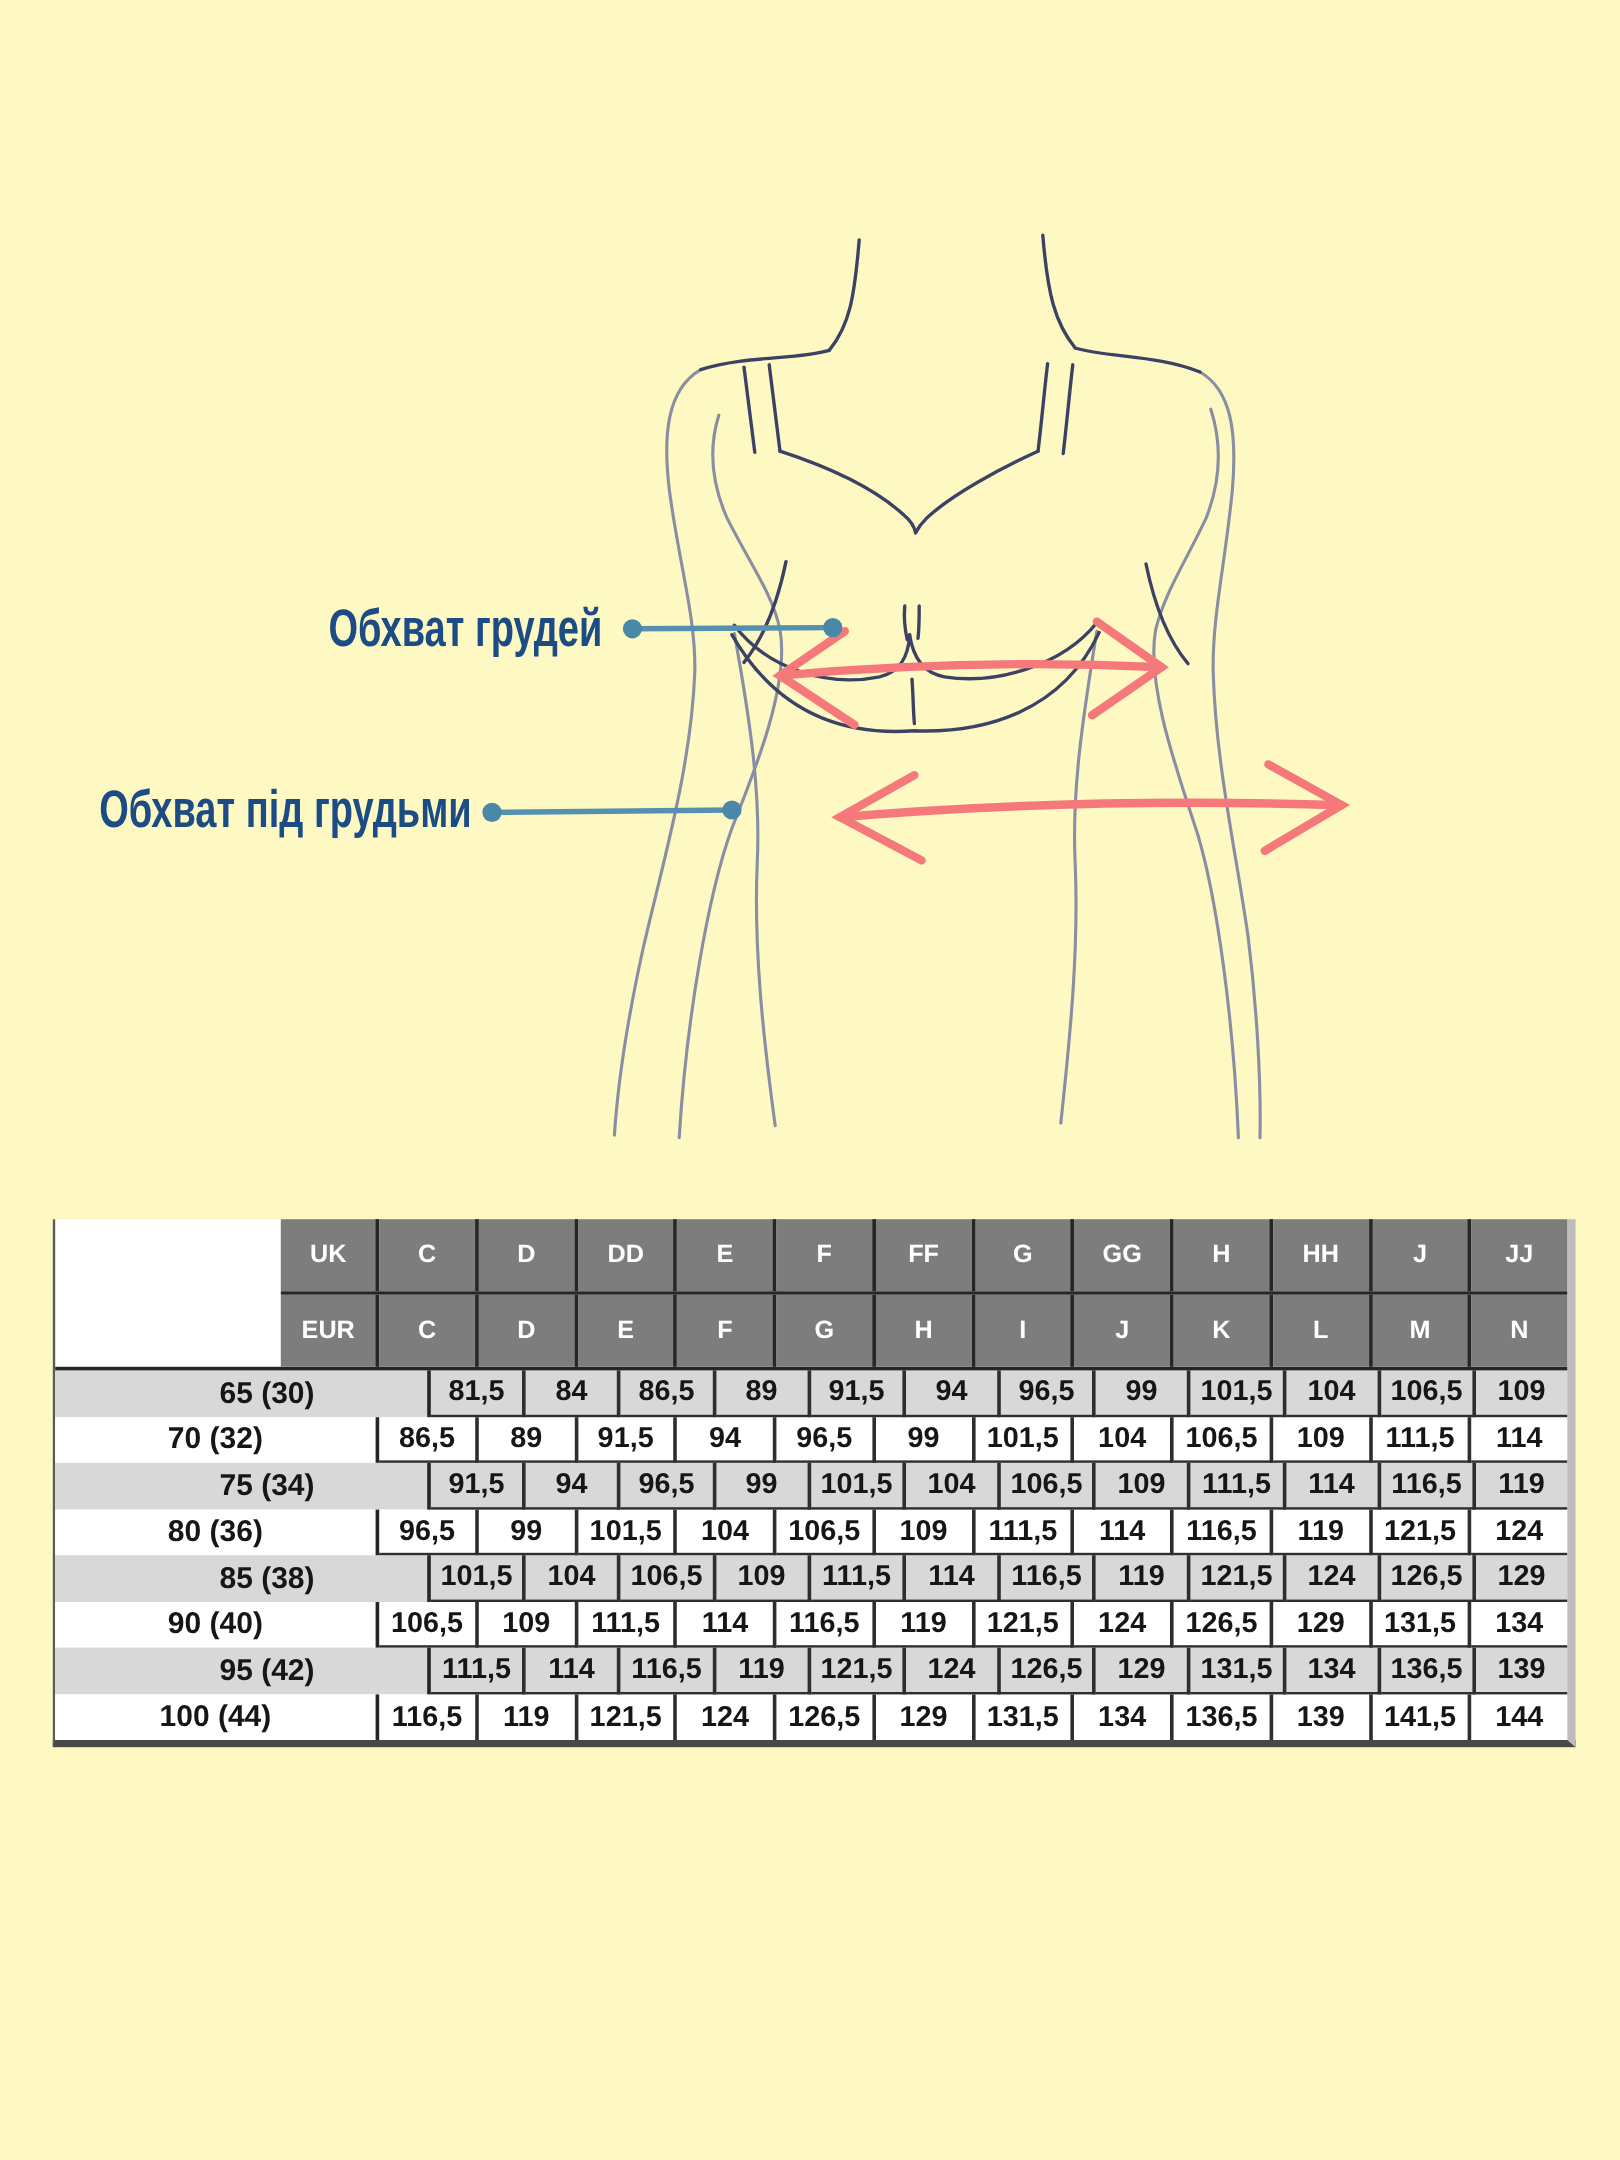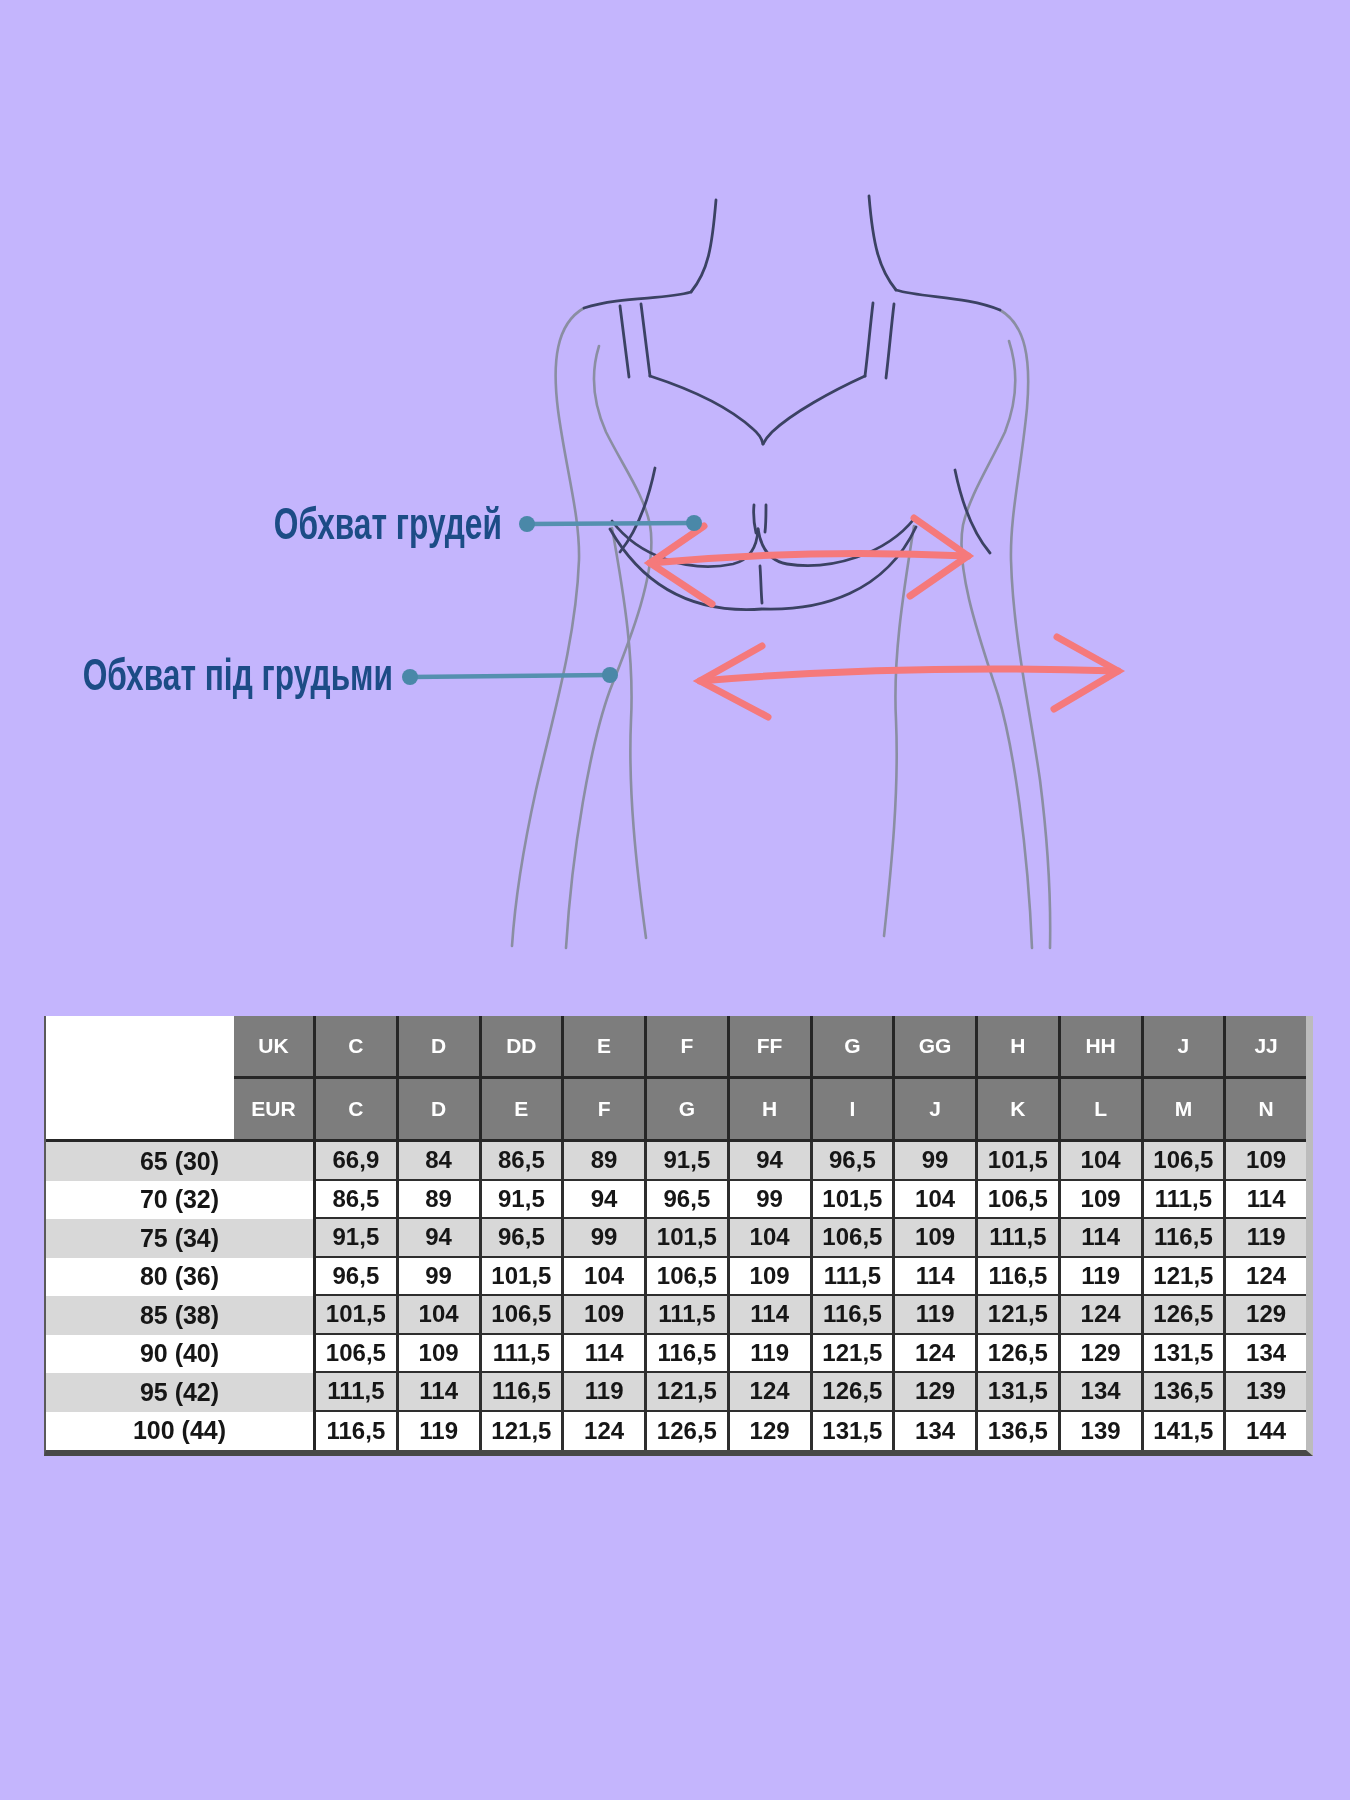"Обхват грудей" .canvas { background: #c4b5fd -> #fef9c3 }
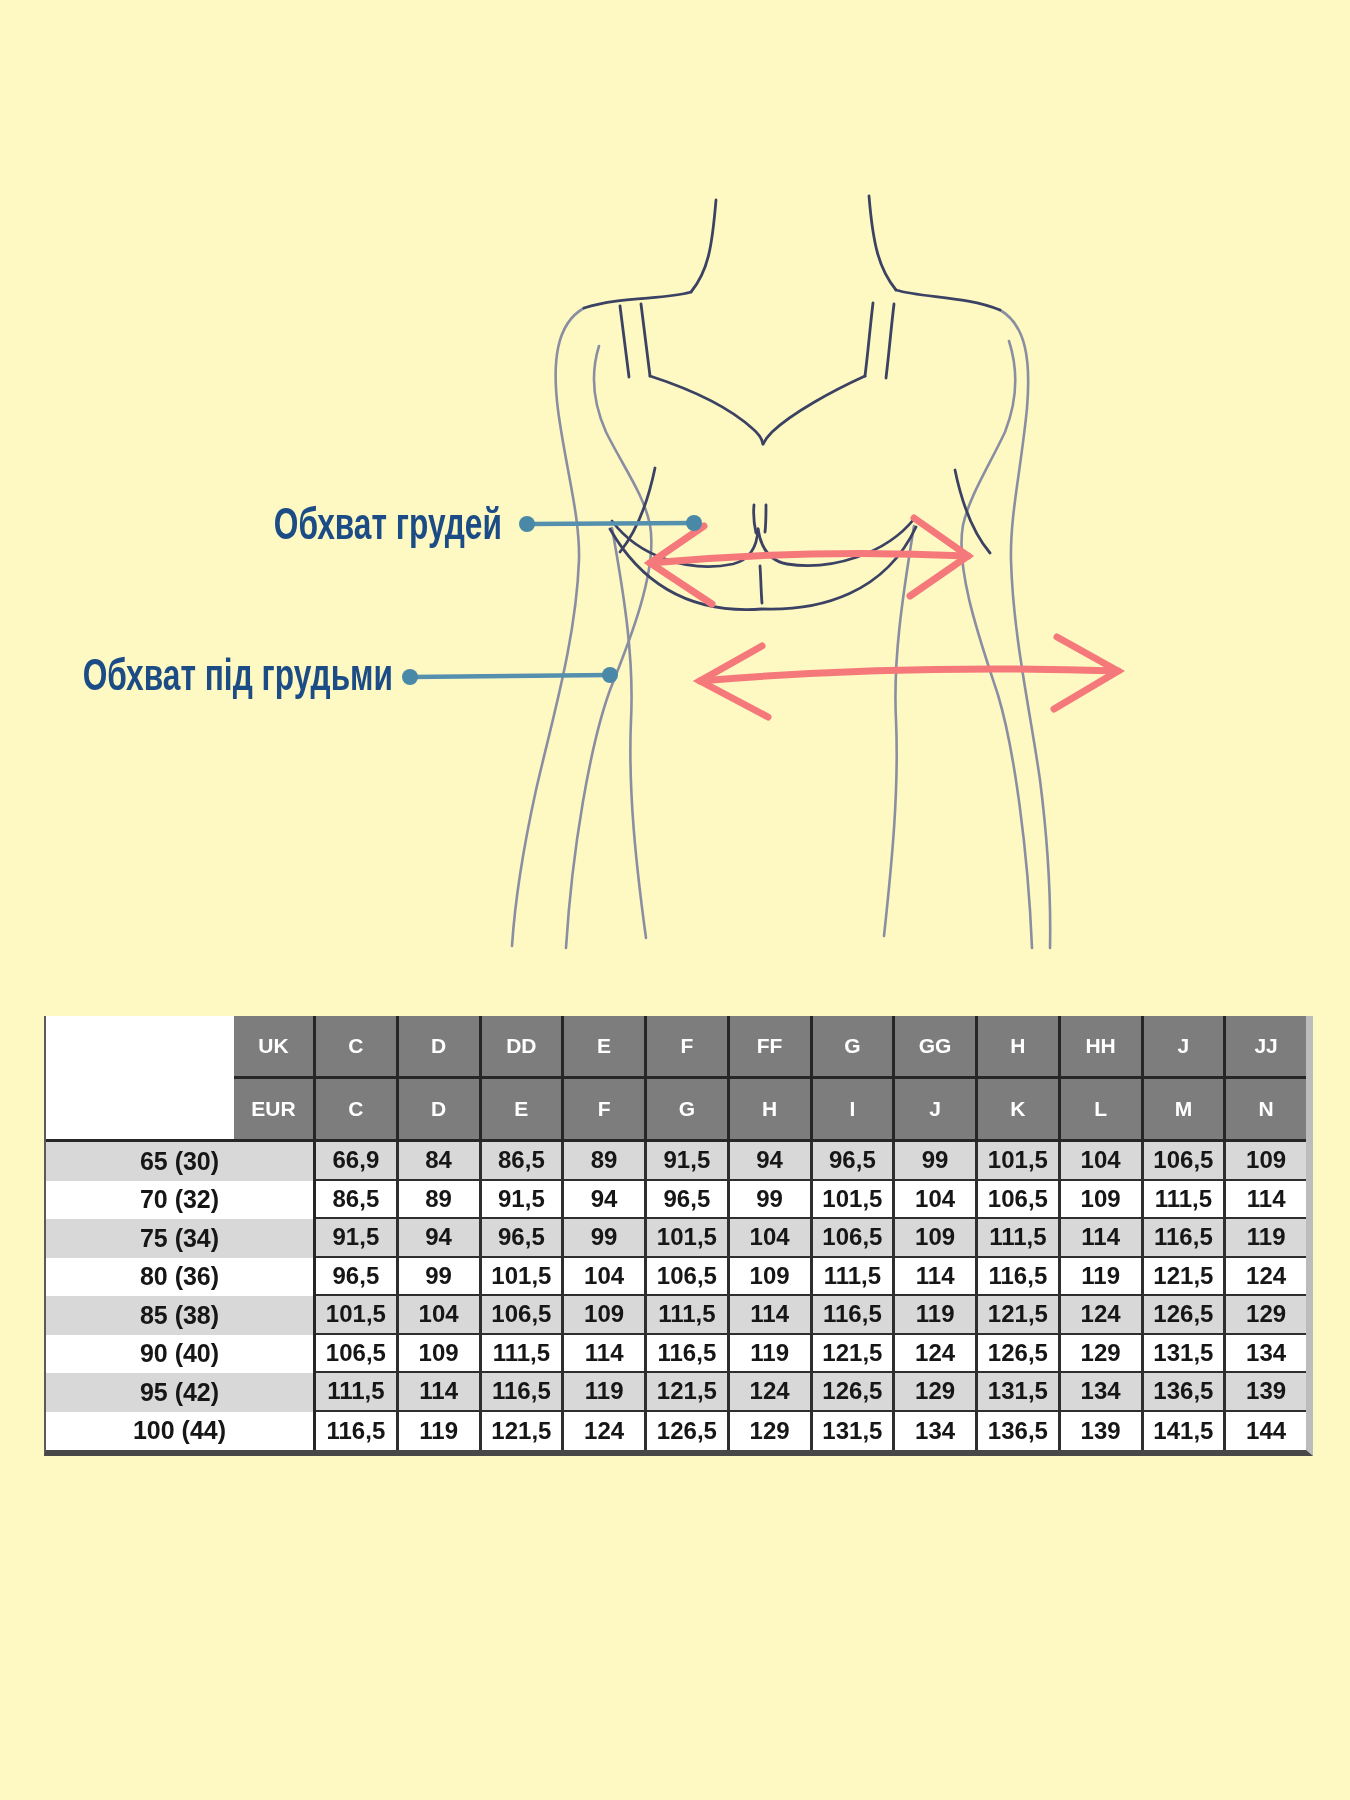"65 (30)" .drow.stripe { padding-left: none -> 43px }
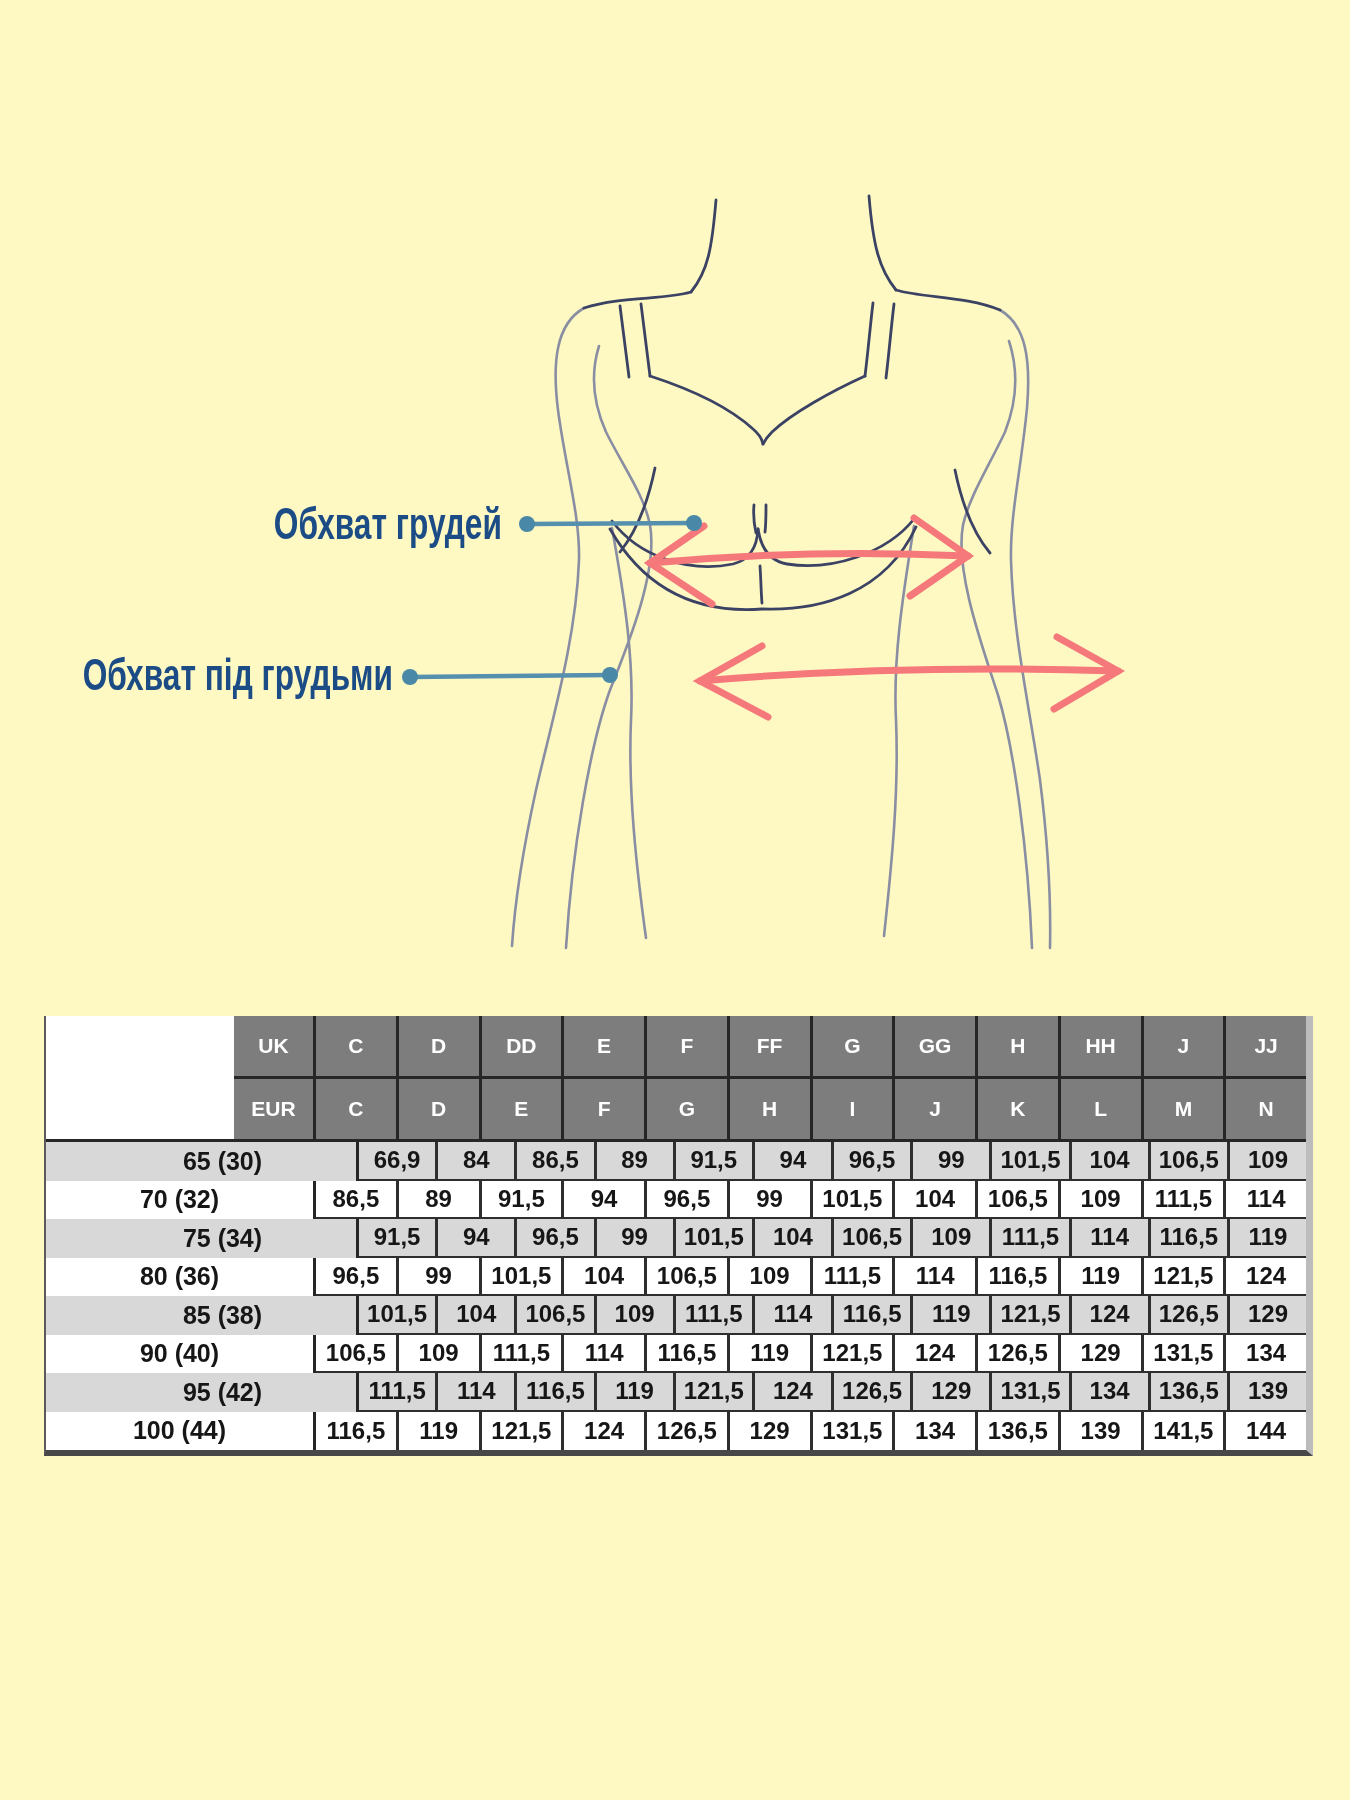"66,9" div.dval { text: 66,9 -> 81,5 }
